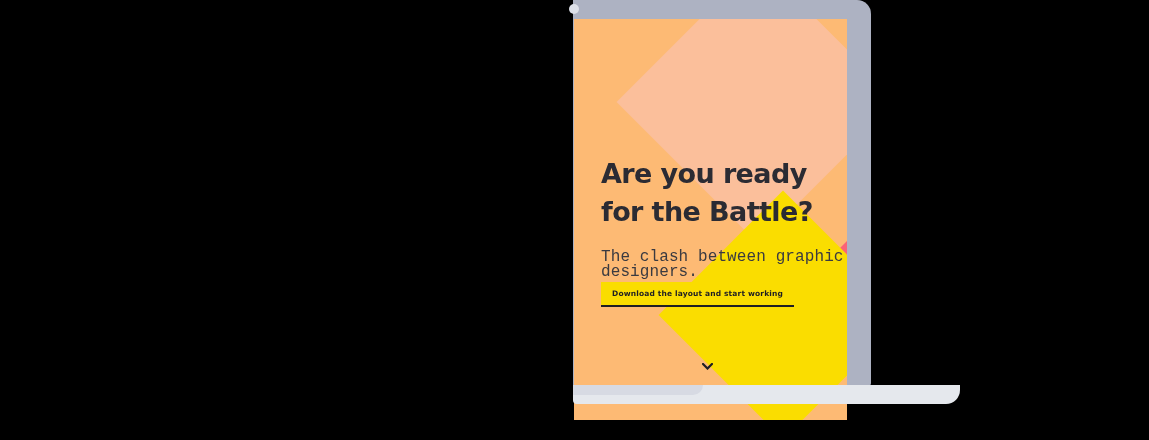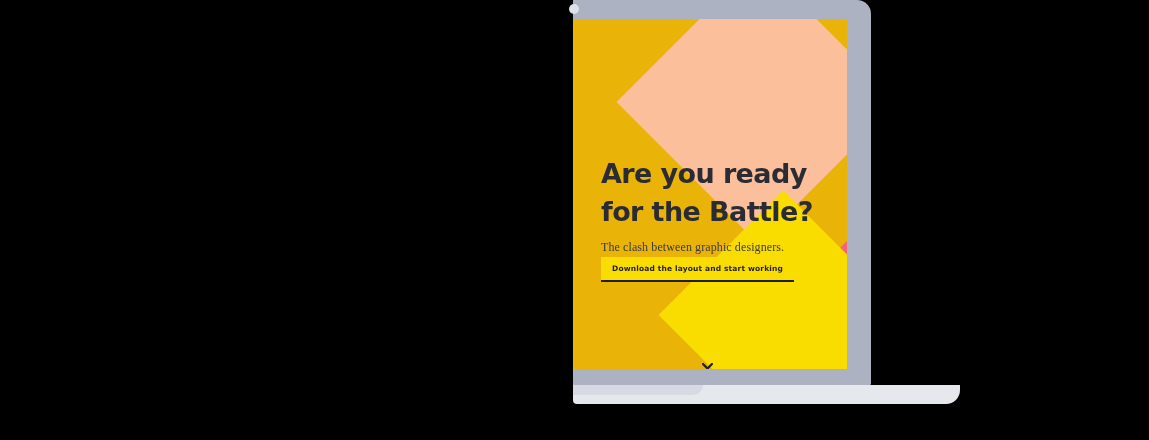"Are you ready for the" .screen { background: #eab308 -> #fdba74; height: 350px -> 401px }
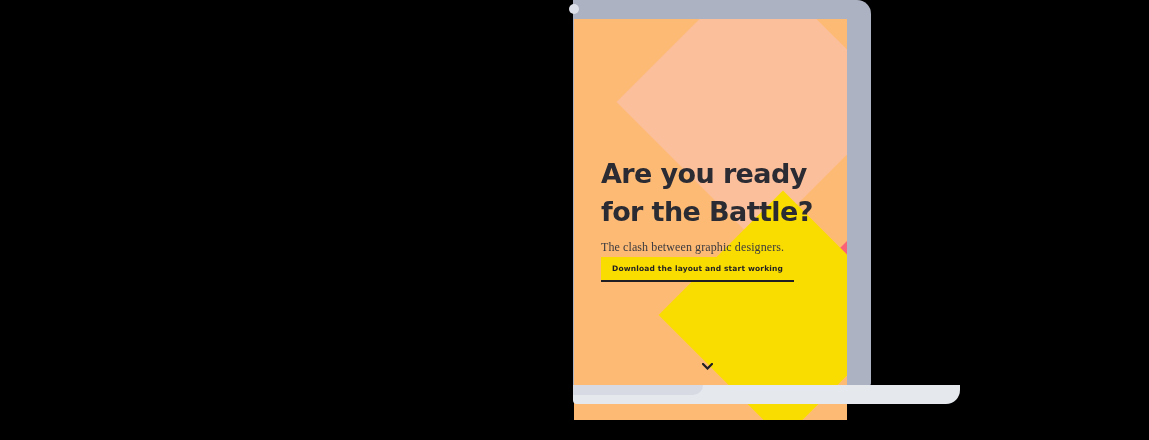"The clash between graphic designers." .subtitle { font-family: Liberation Serif, serif -> Liberation Mono, monospace; font-size: 12px -> 16px; margin: 9px 0 0 0 -> 19px 0 0 0 }
